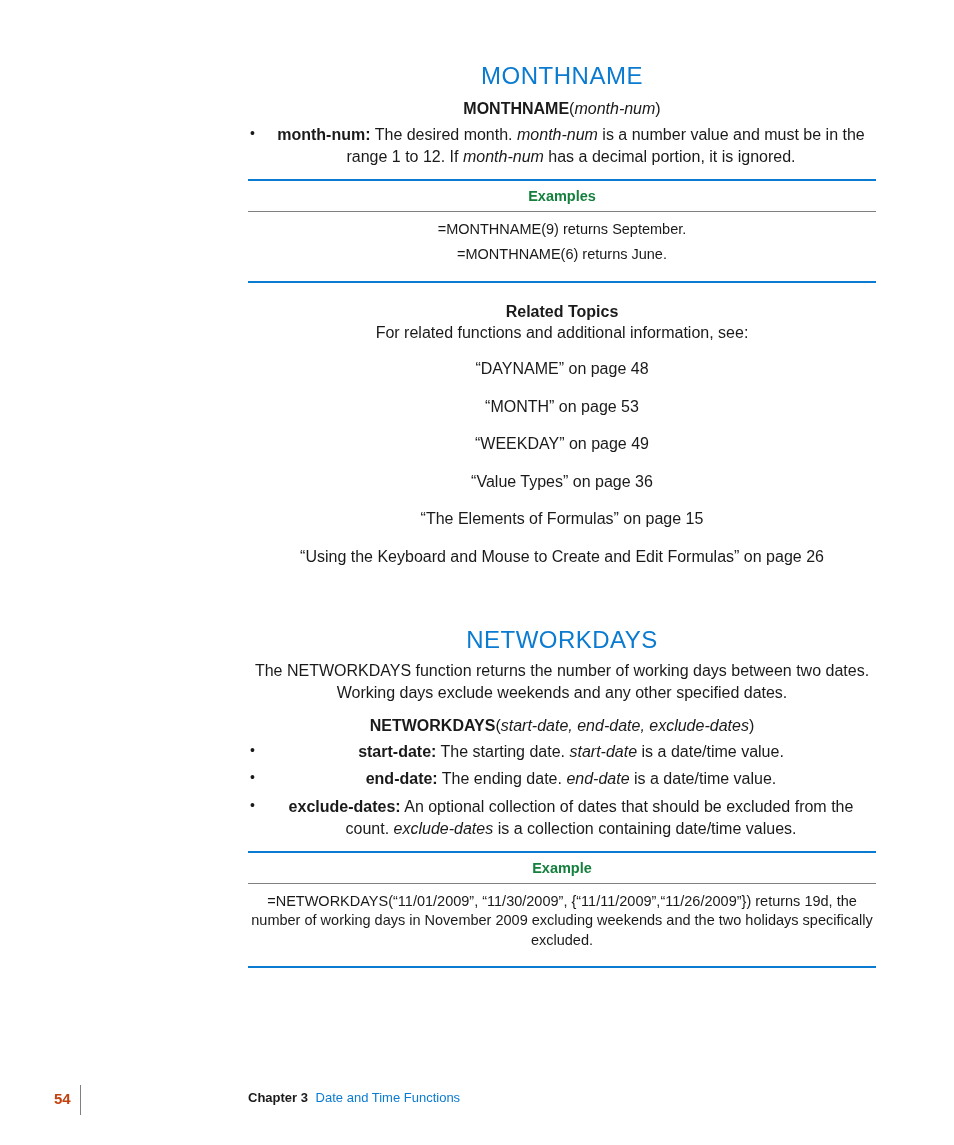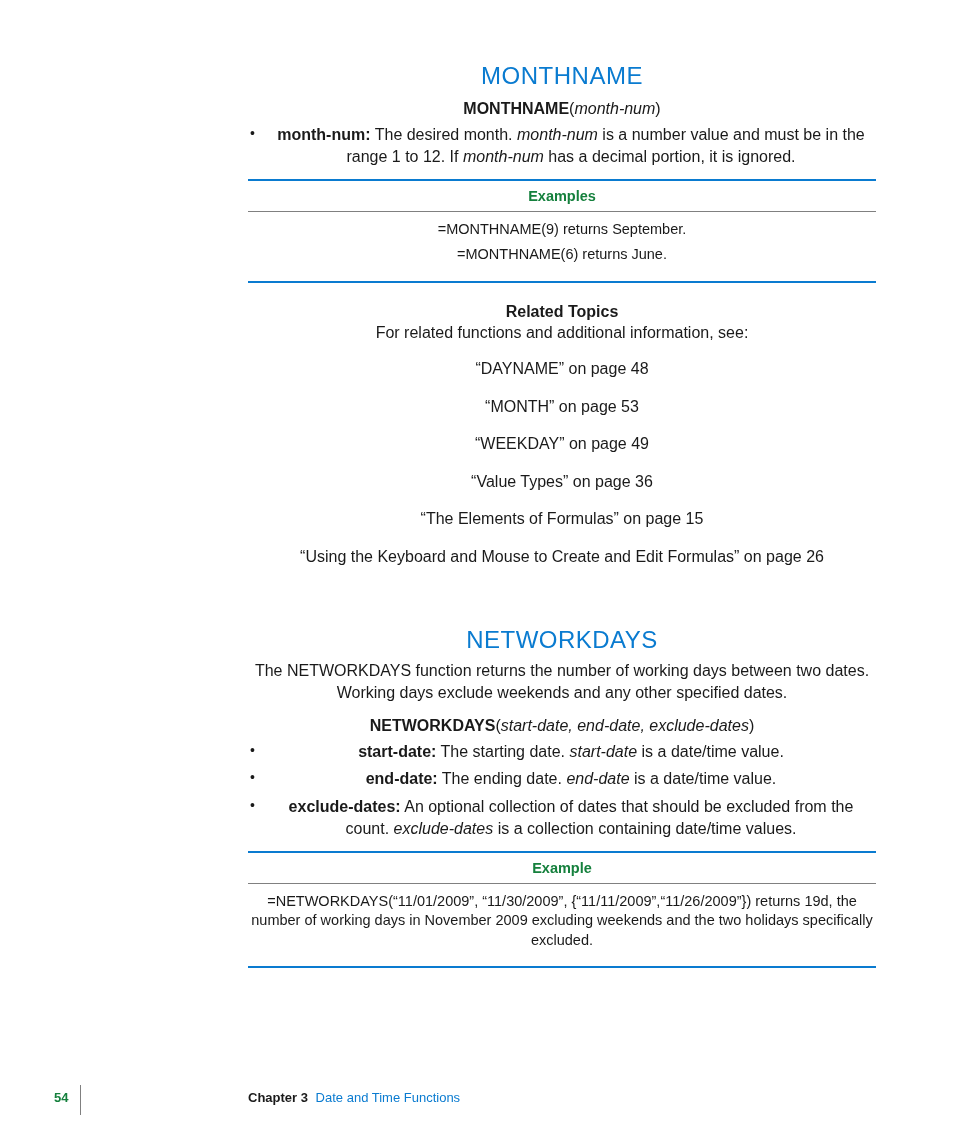"54" .footer .pnum { color: #15803d -> #c2410c; font-size: 13px -> 15px }
